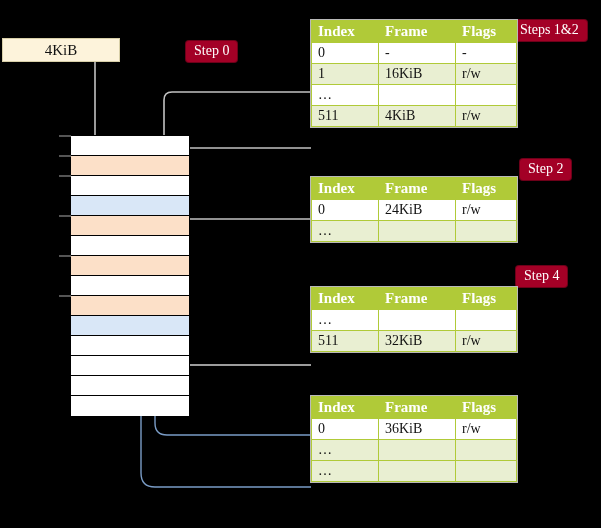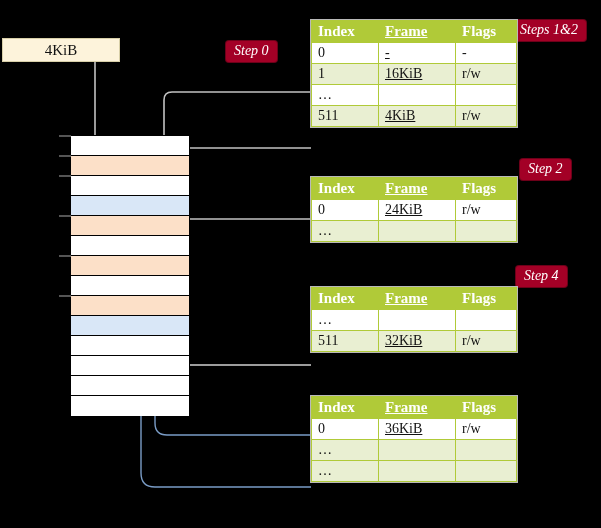"Frame" .c-frame { text-decoration: underline -> none }
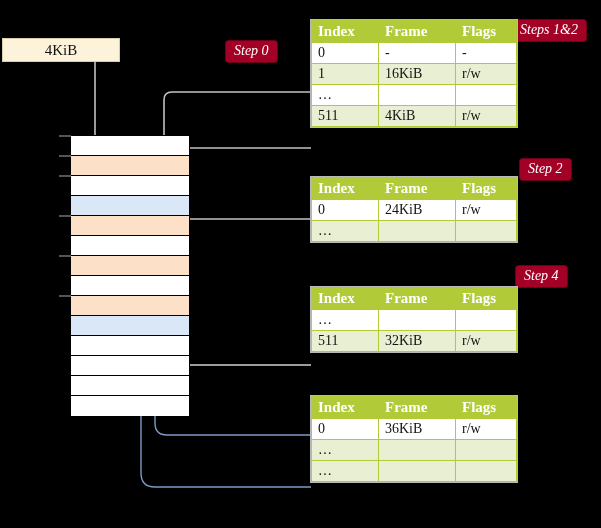"Steps 1&2" .badge { font-style: italic -> none }
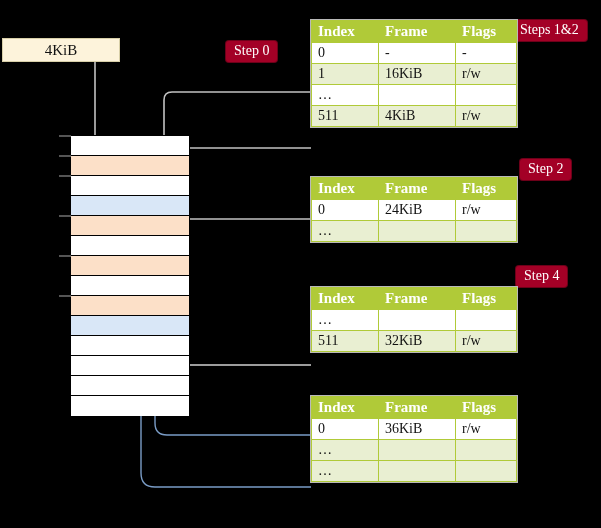"Step 0" div.badge { margin-left: 40px -> none }
